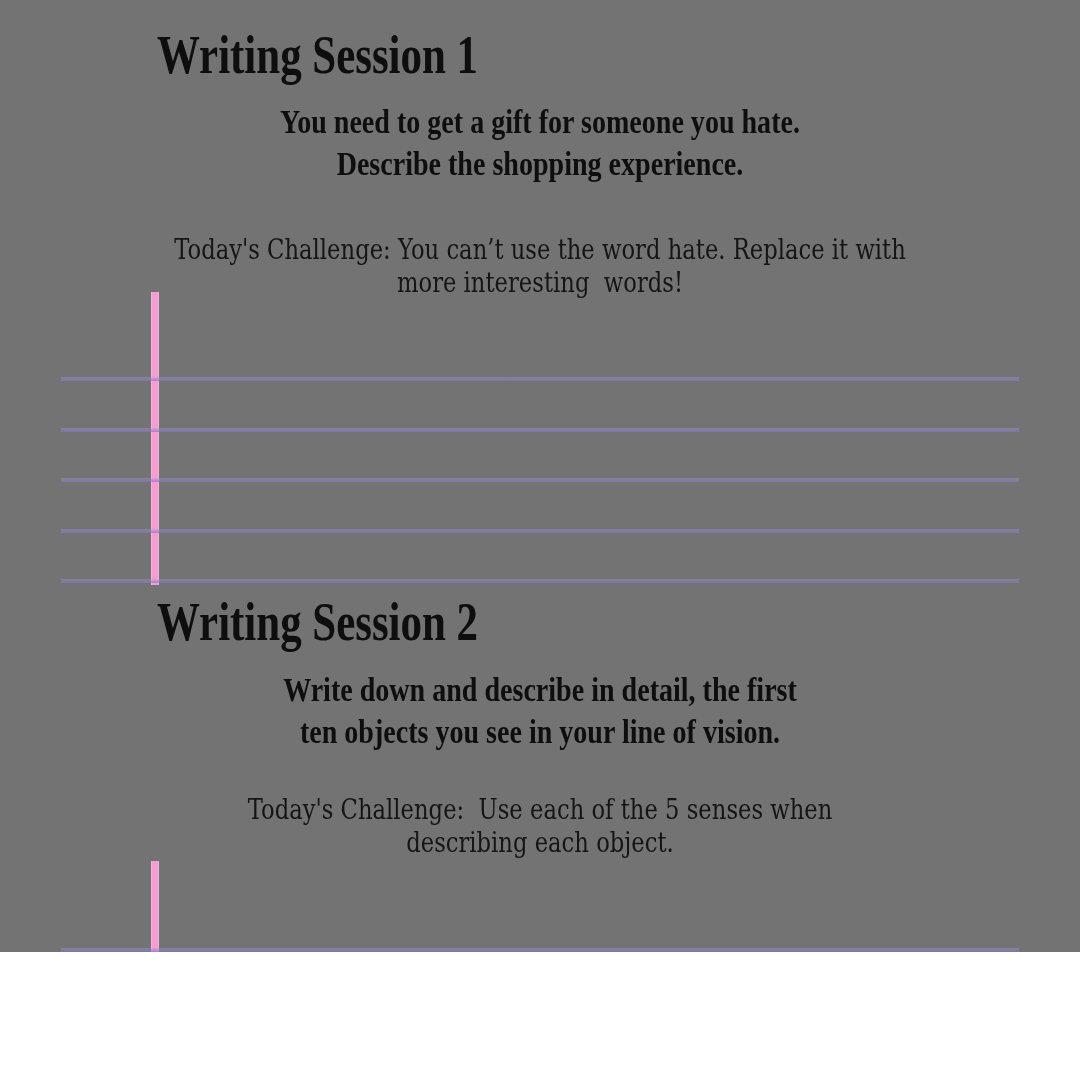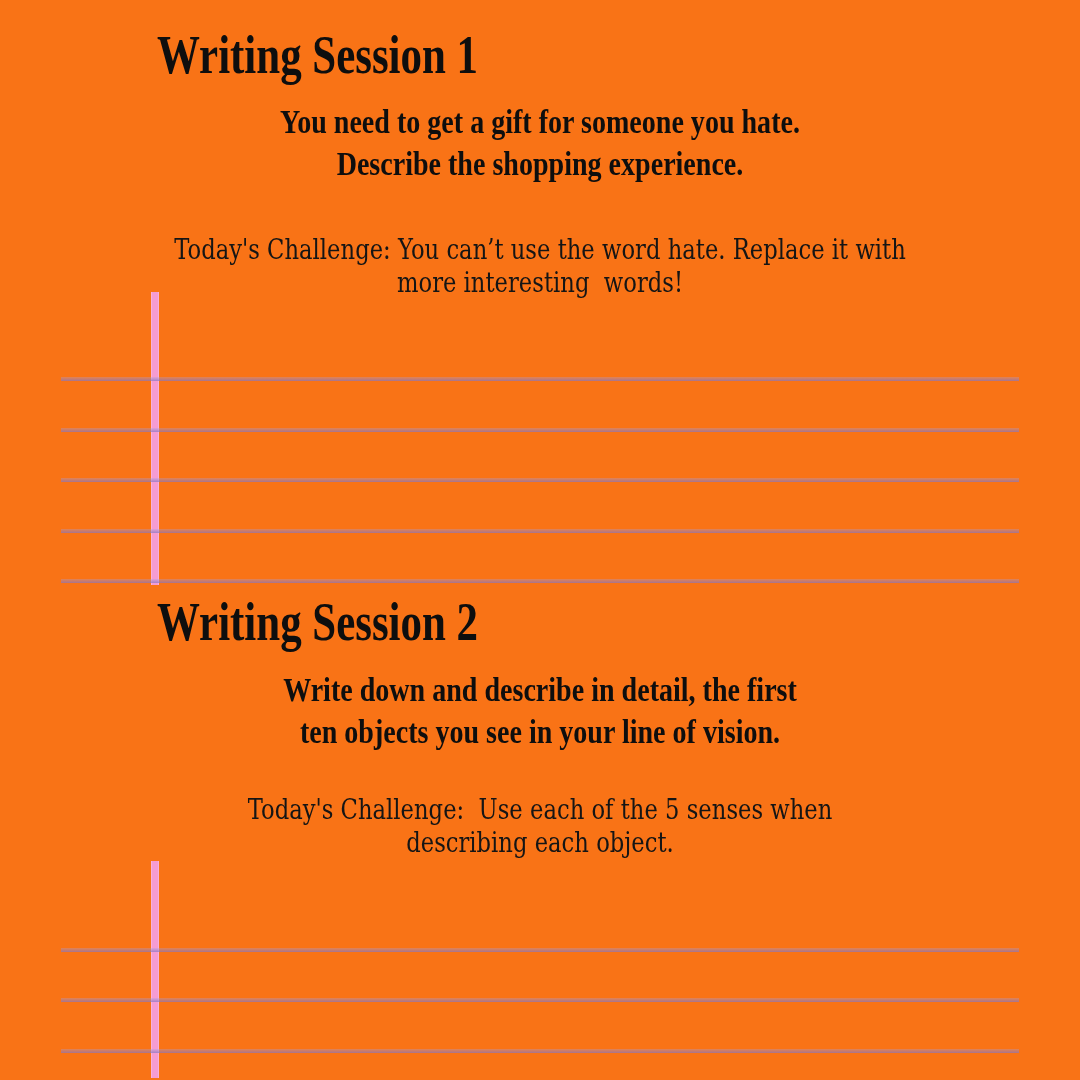"Writing Session 1" .page { background: #f97316 -> #737373; height: 1080px -> 952px }
